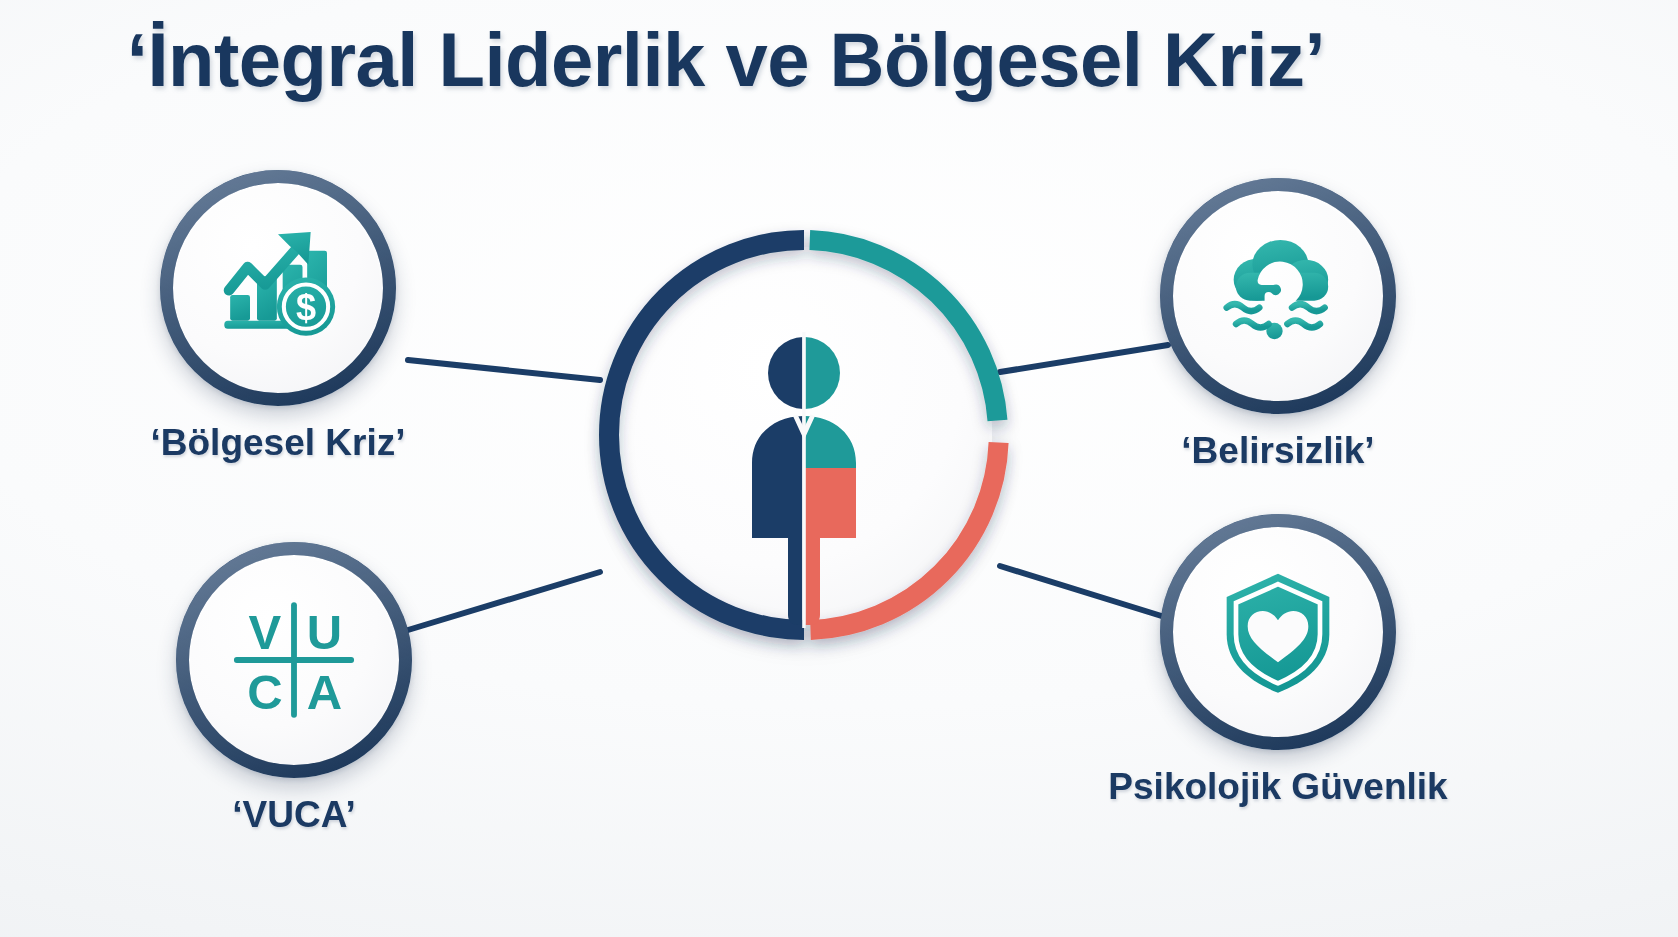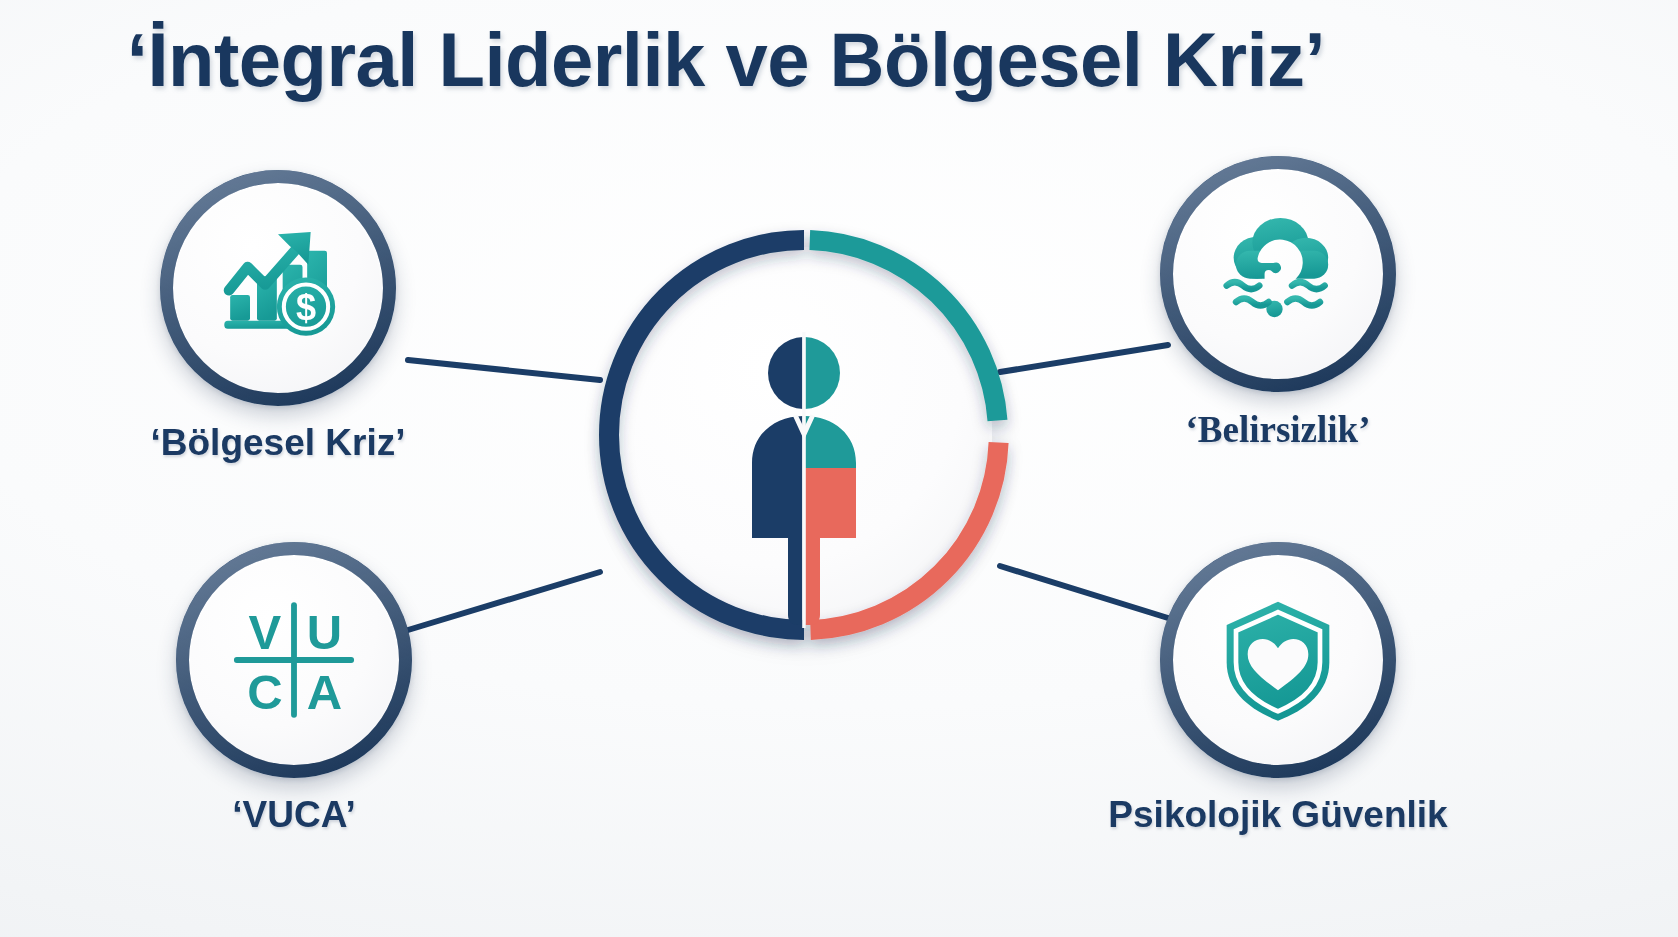"‘Belirsizlik’" #node-belirsizlik { font-family: Liberation Serif, serif -> none; top: 156px -> 178px }
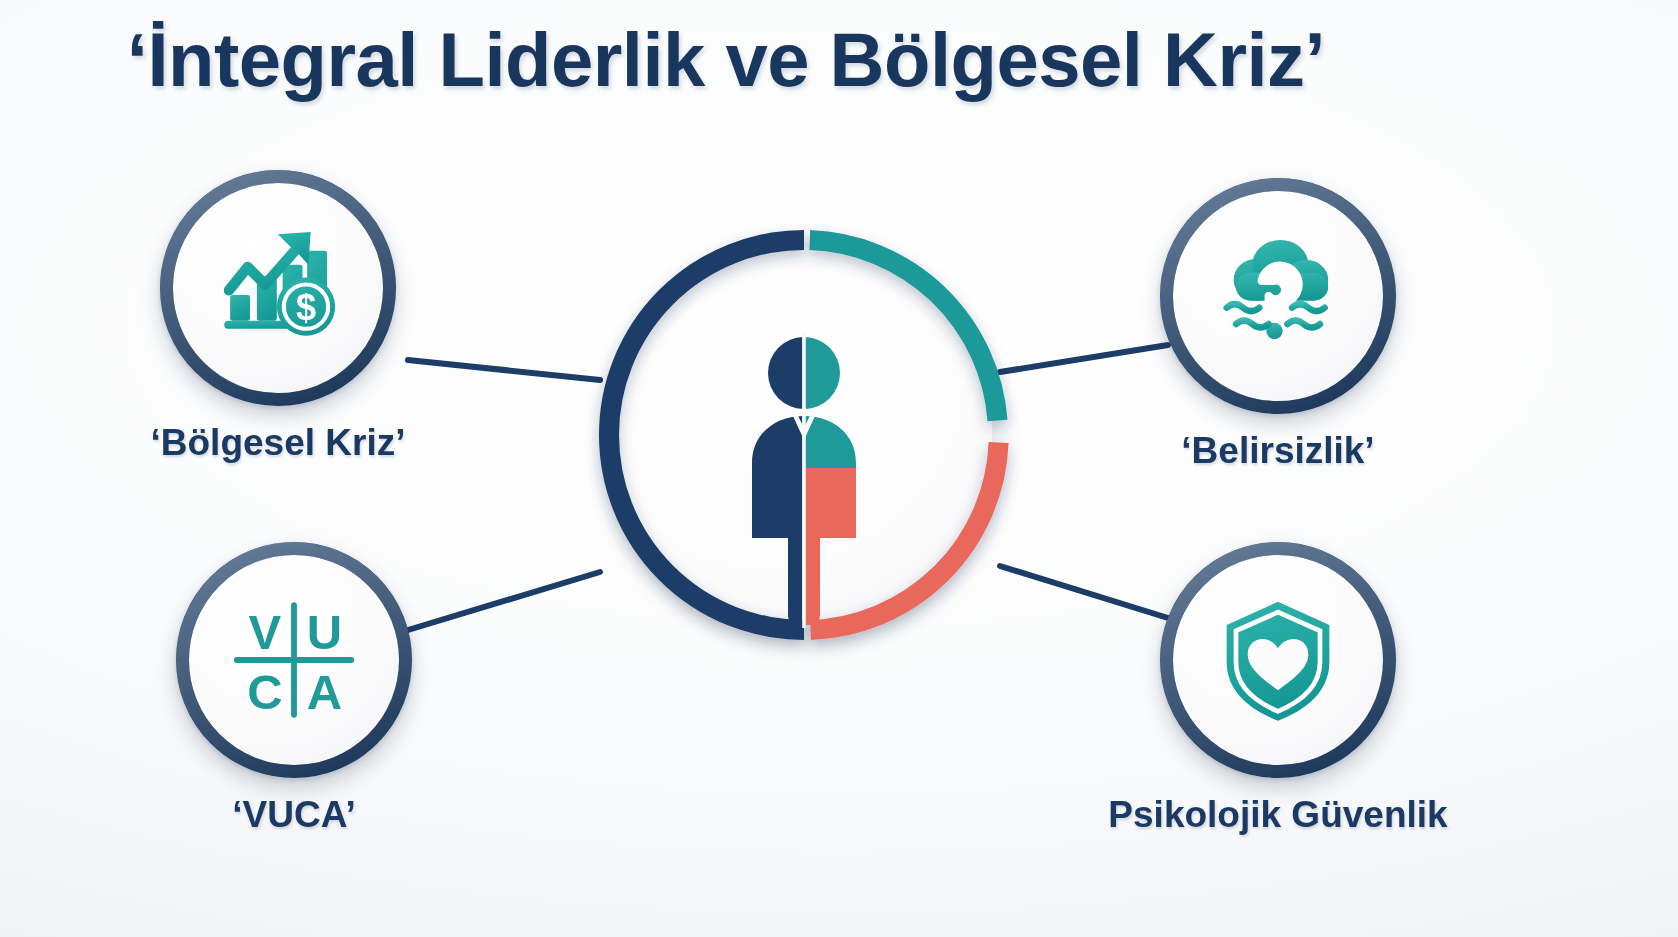"Psikolojik Güvenlik" #node-psikolojik { top: 542px -> 514px }
